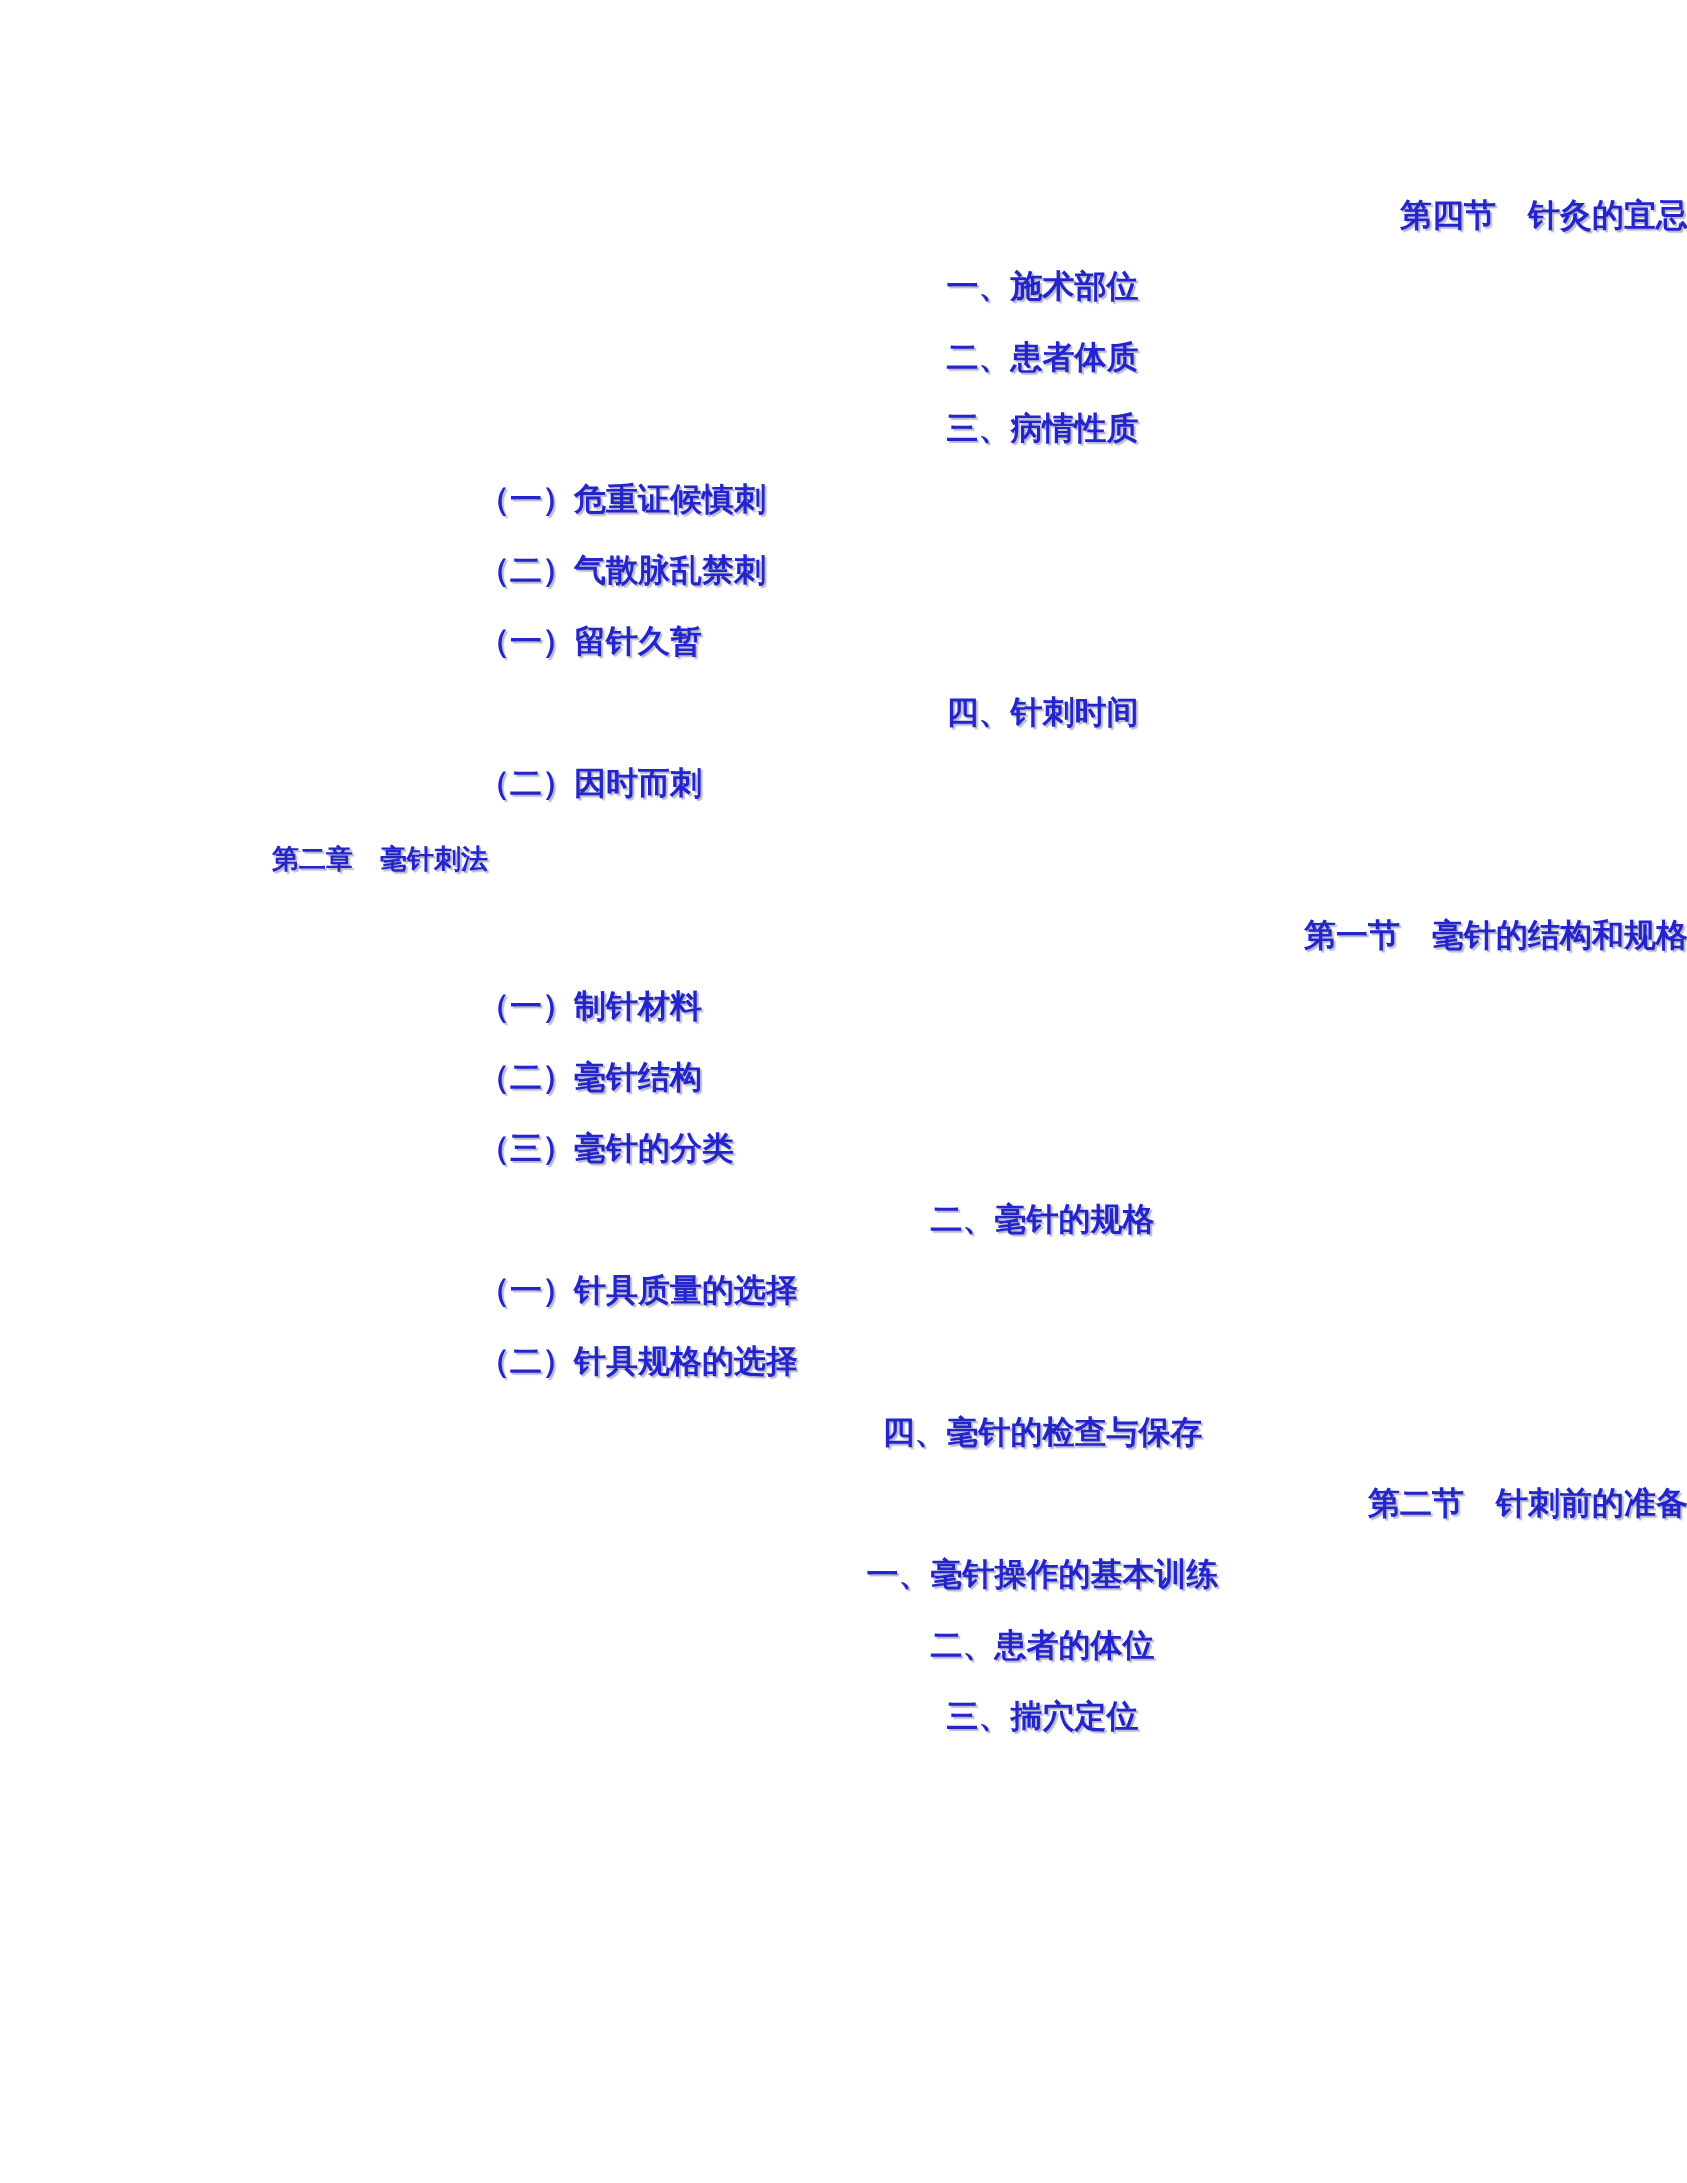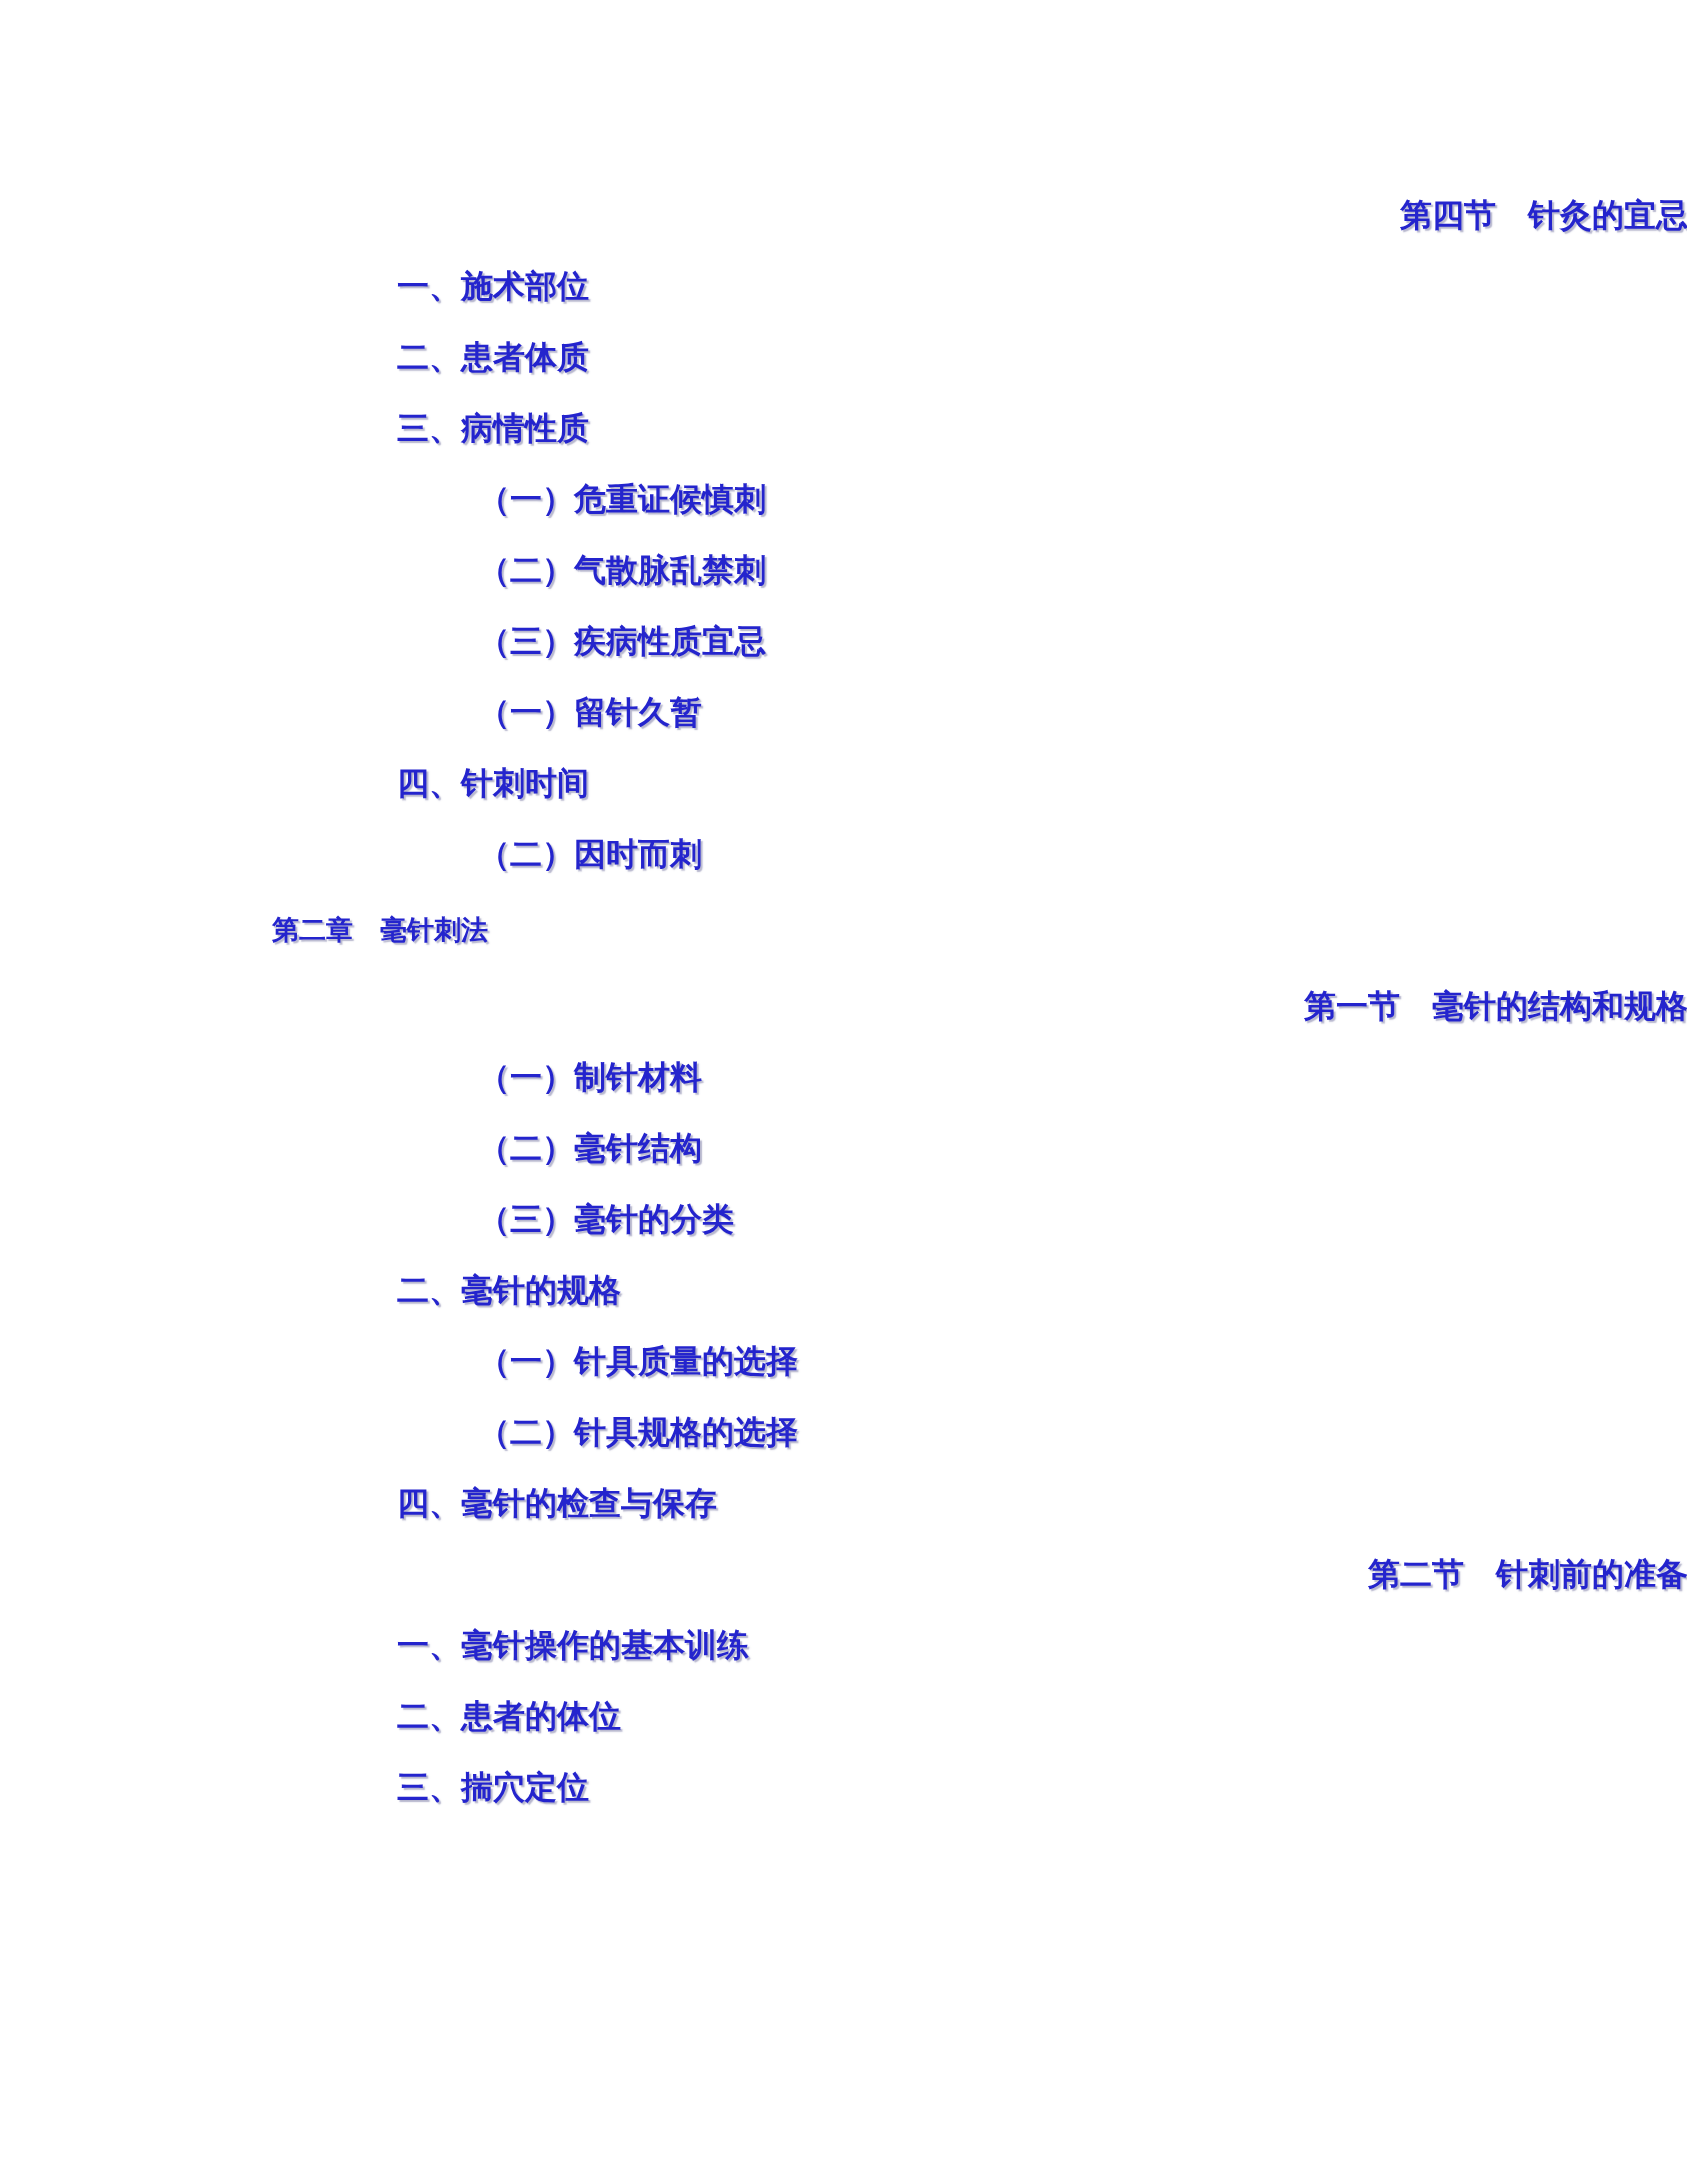"一、施术部位" .lvl-num { text-align: none -> center }
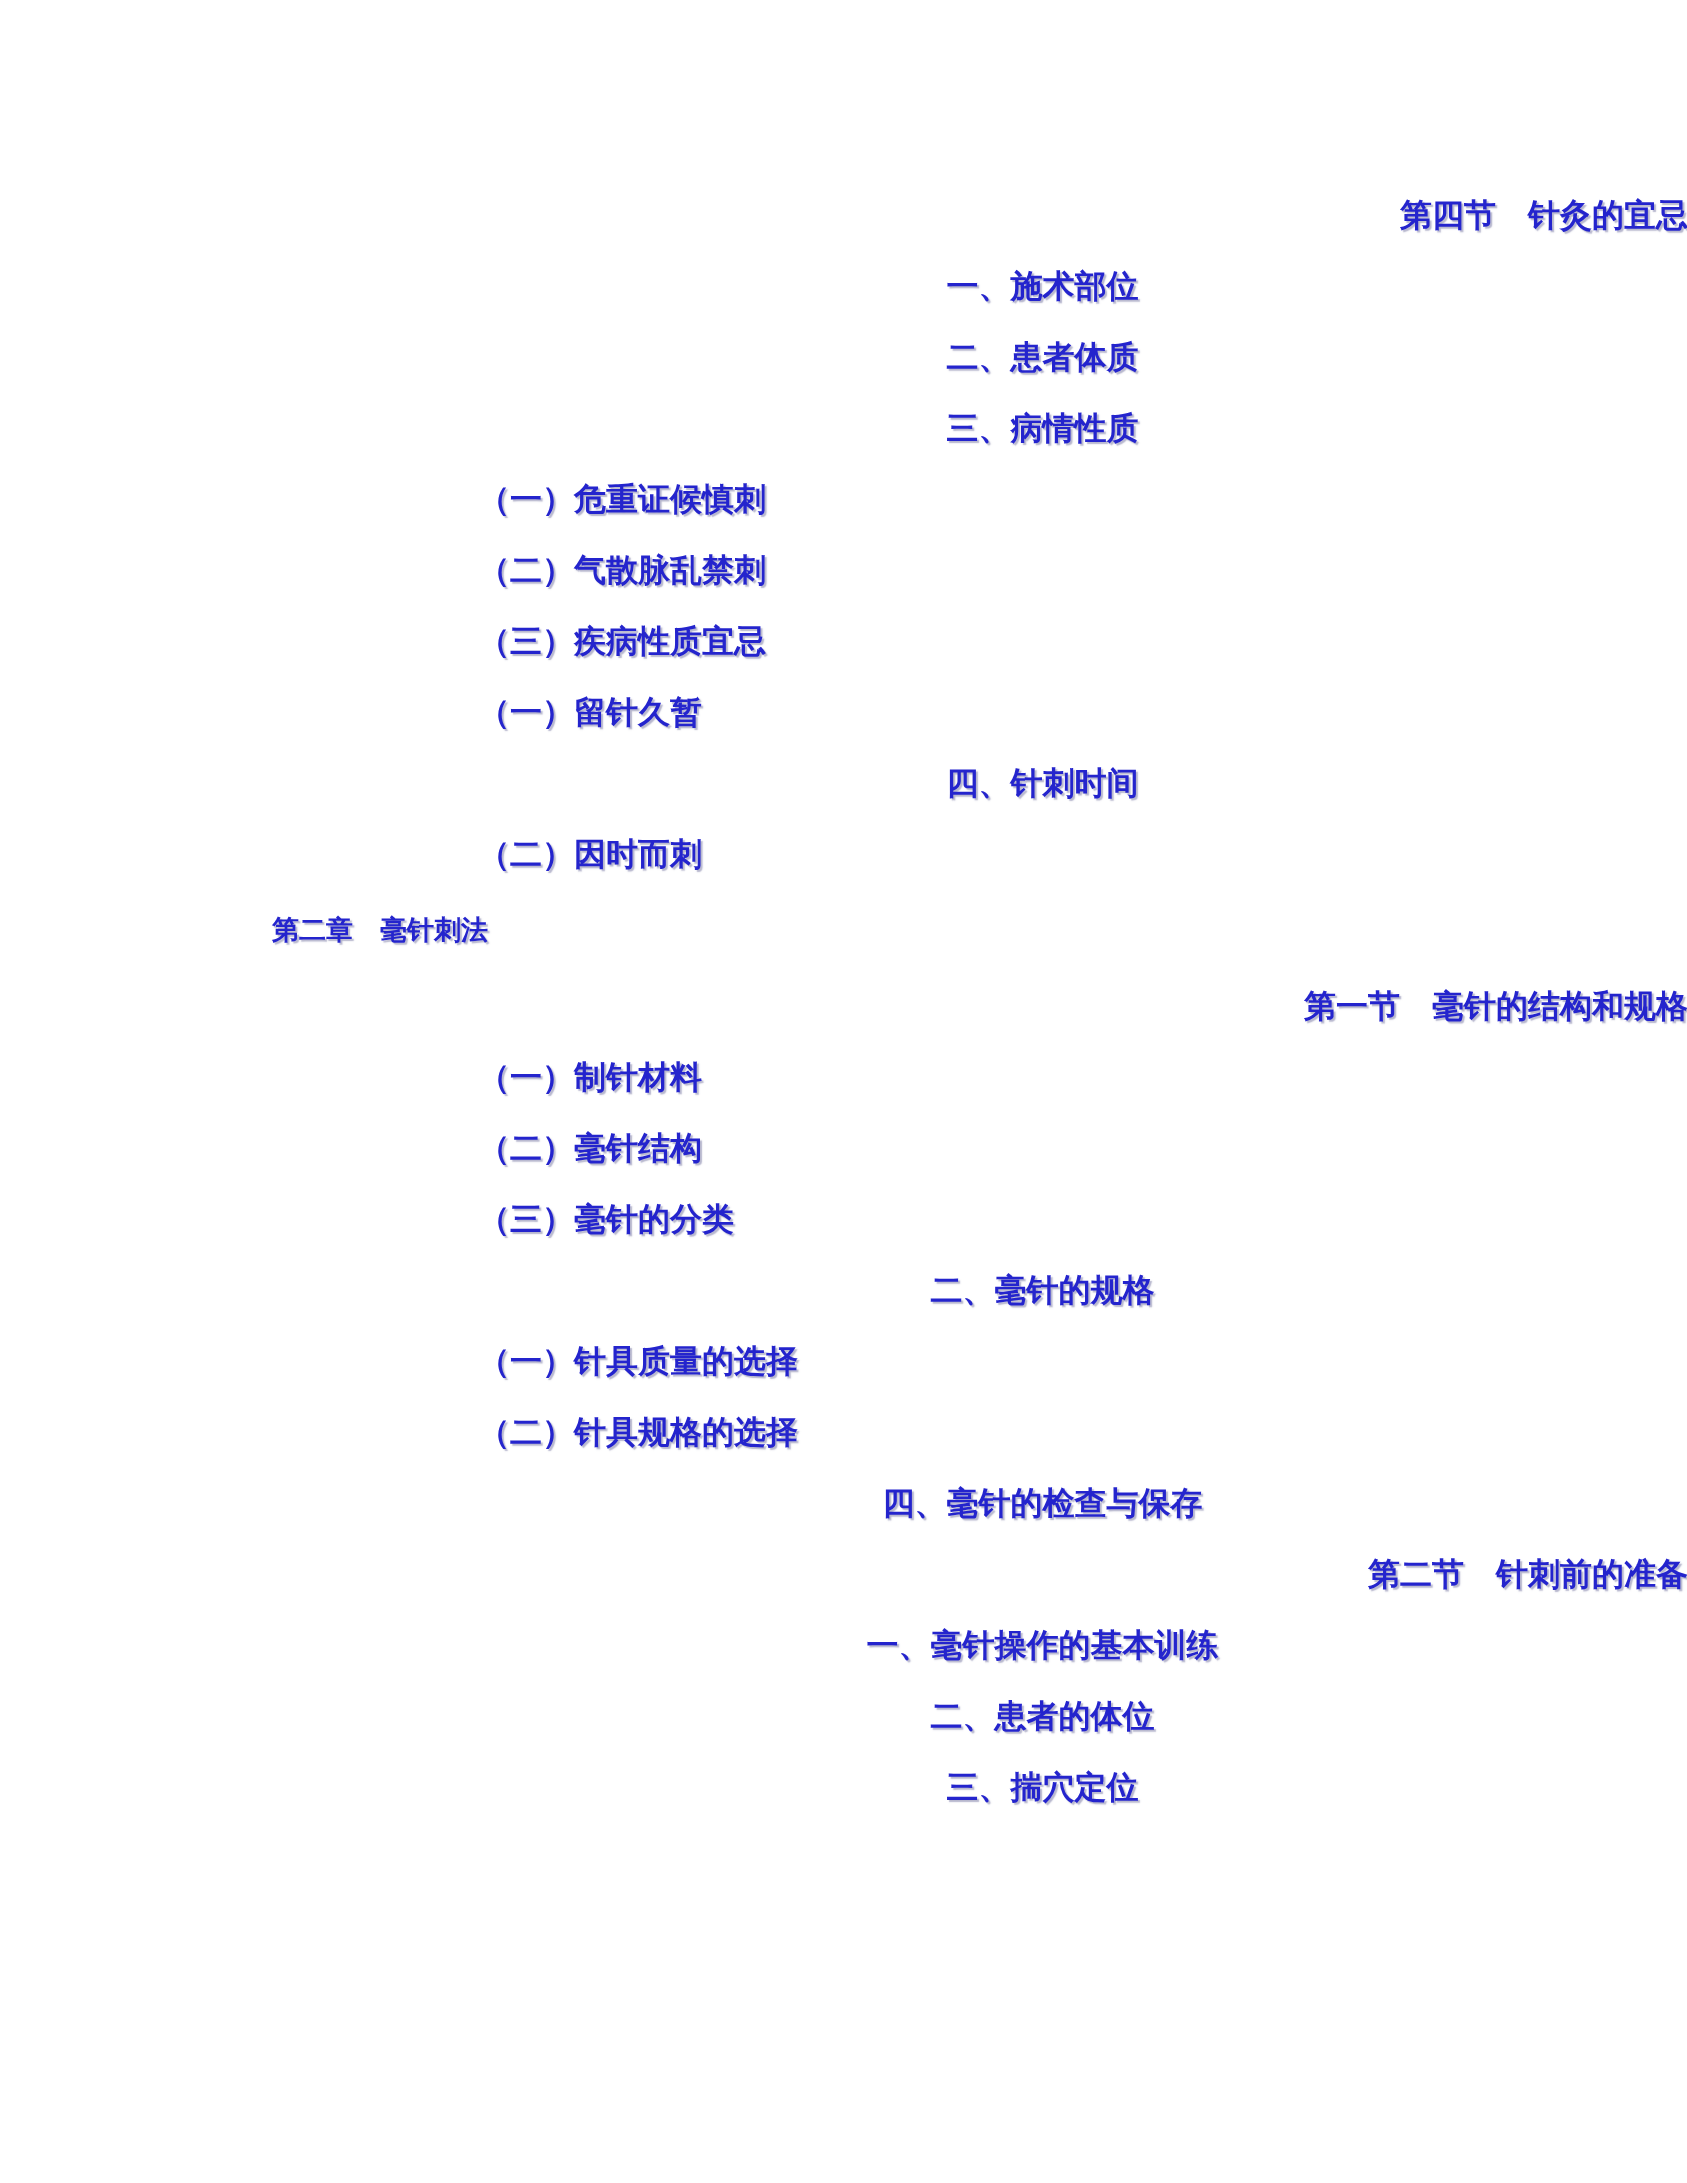"（三）疾病性质宜忌" div.line { html: <div>（三）疾病性质宜忌</div> -> none }
